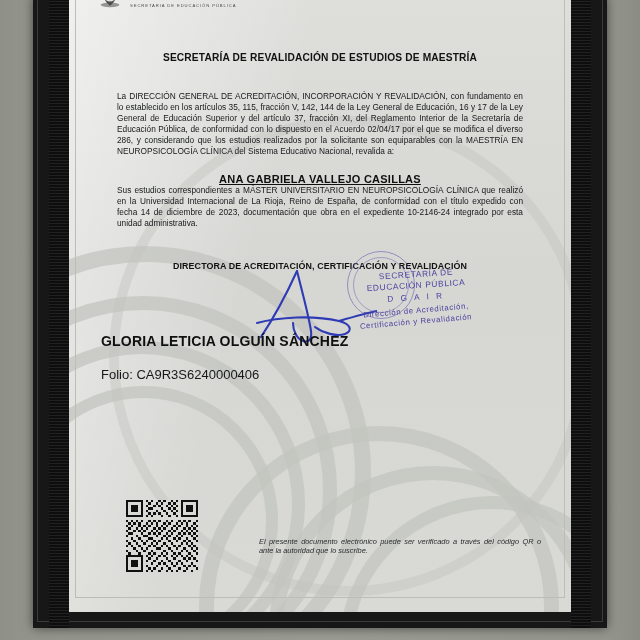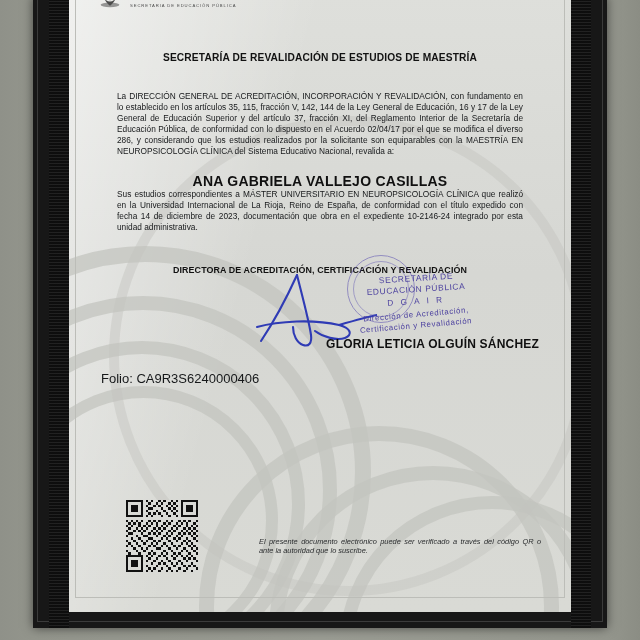"ANA GABRIELA VALLEJO CASILLAS" #grantee { font-size: 14px -> 11px; text-decoration: none -> underline }
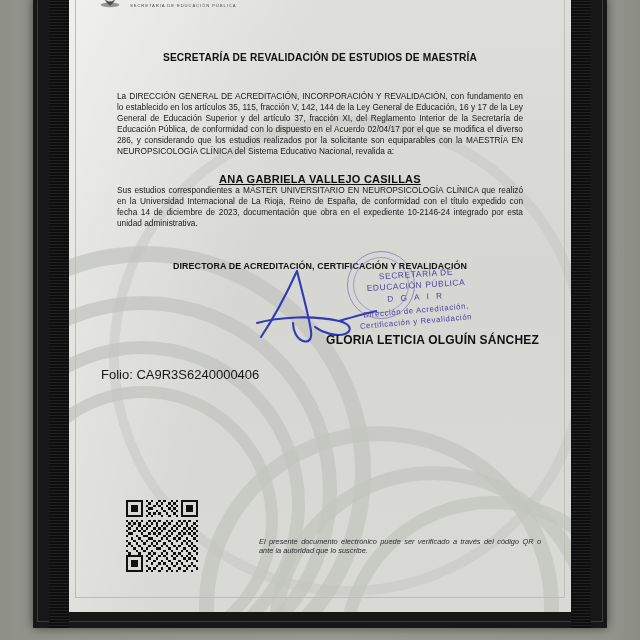"GLORIA LETICIA OLGUÍN SÁNCHEZ" #signer { font-size: 12px -> 14px; text-align: right -> left }
